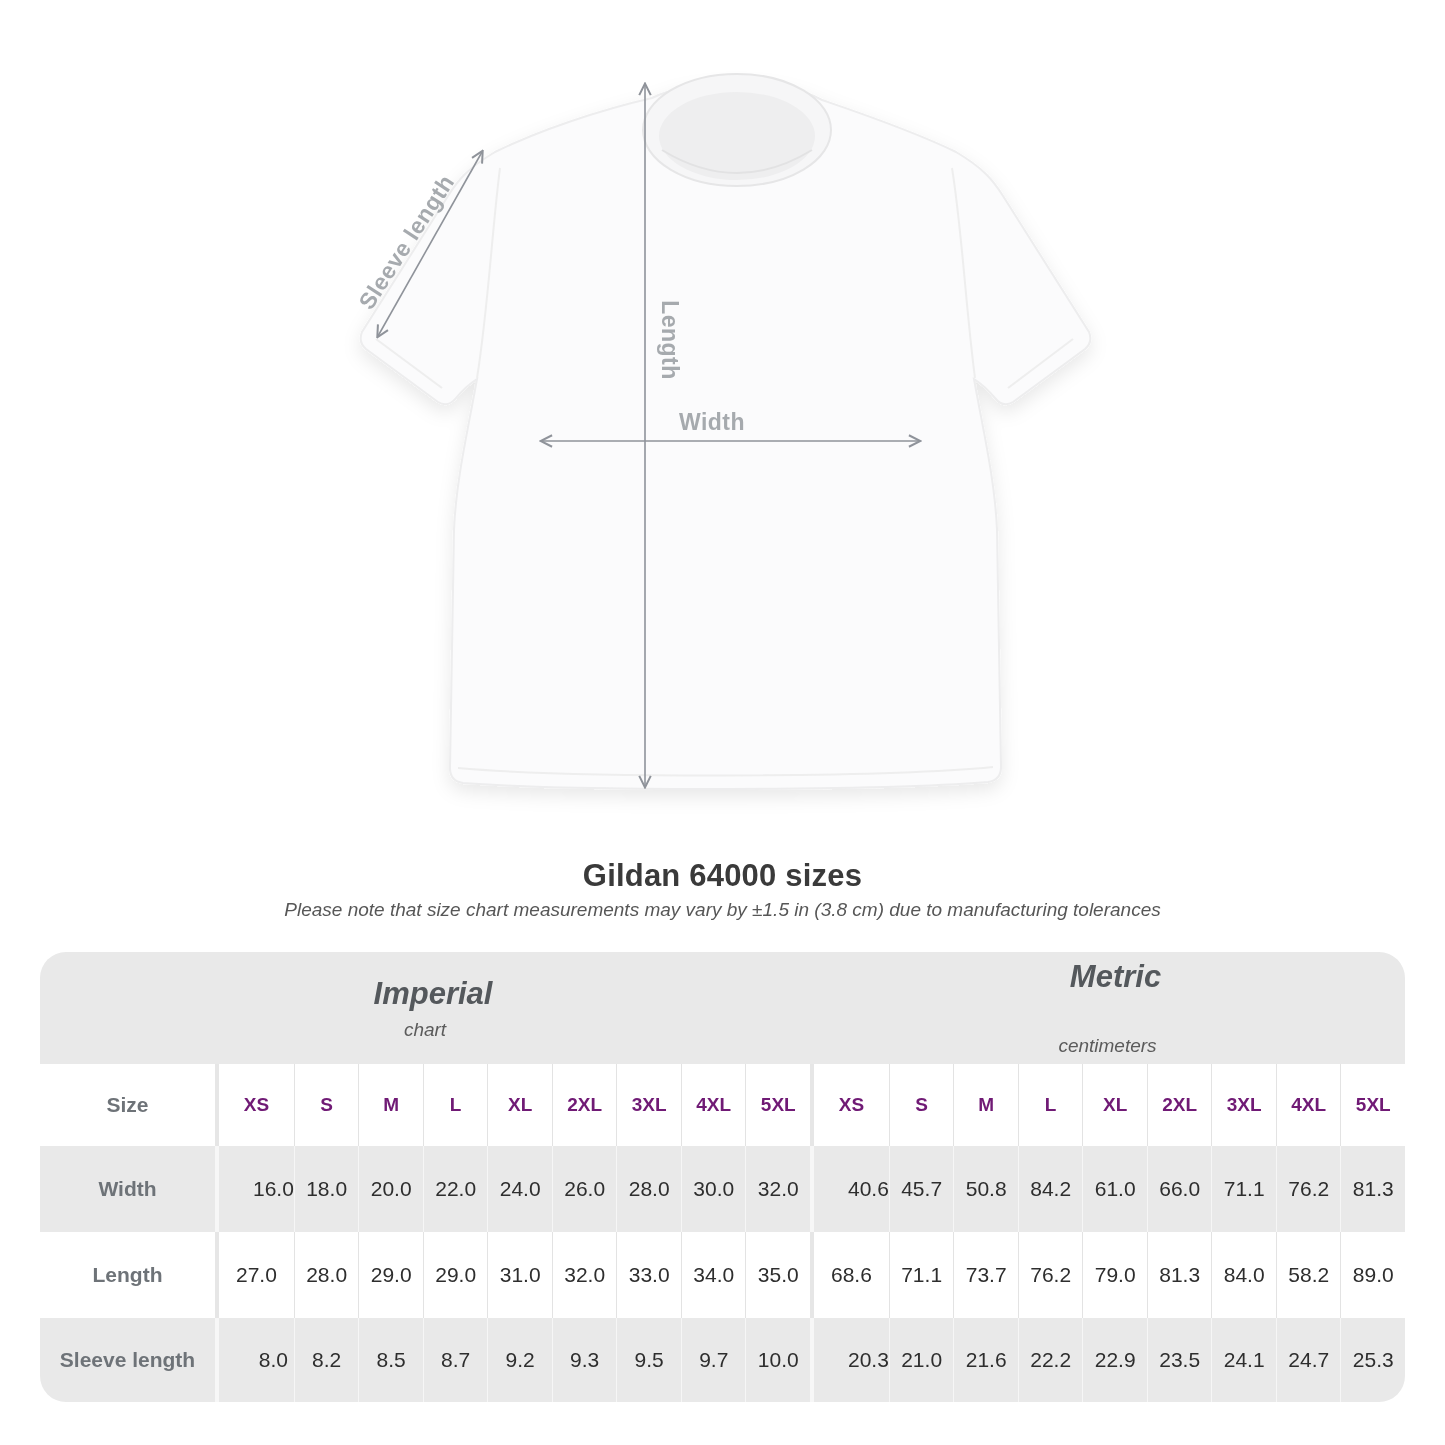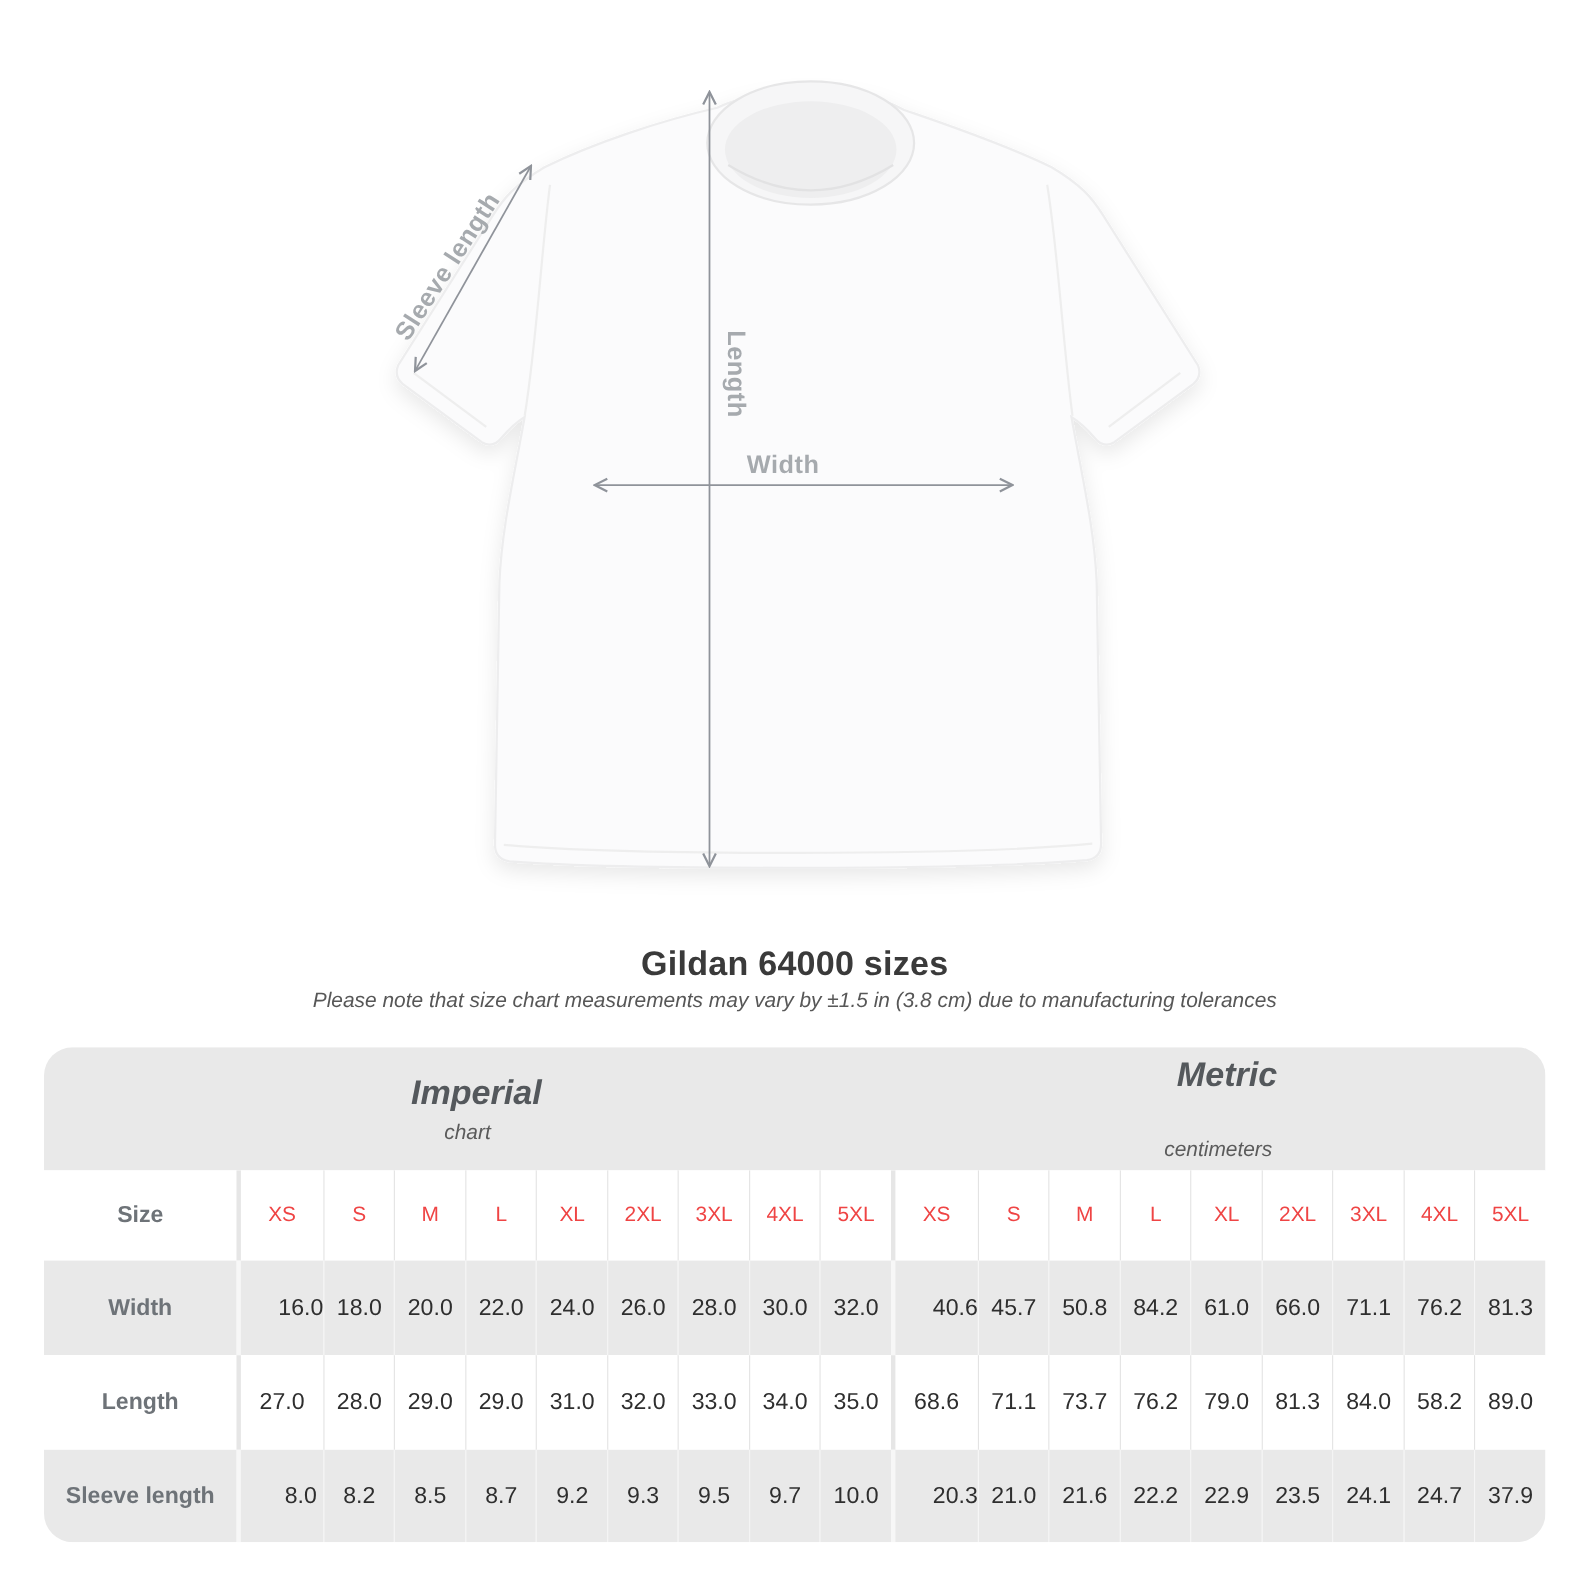"XS" .size-cell { color: #ef4444 -> #701a75; font-weight: normal -> bold }
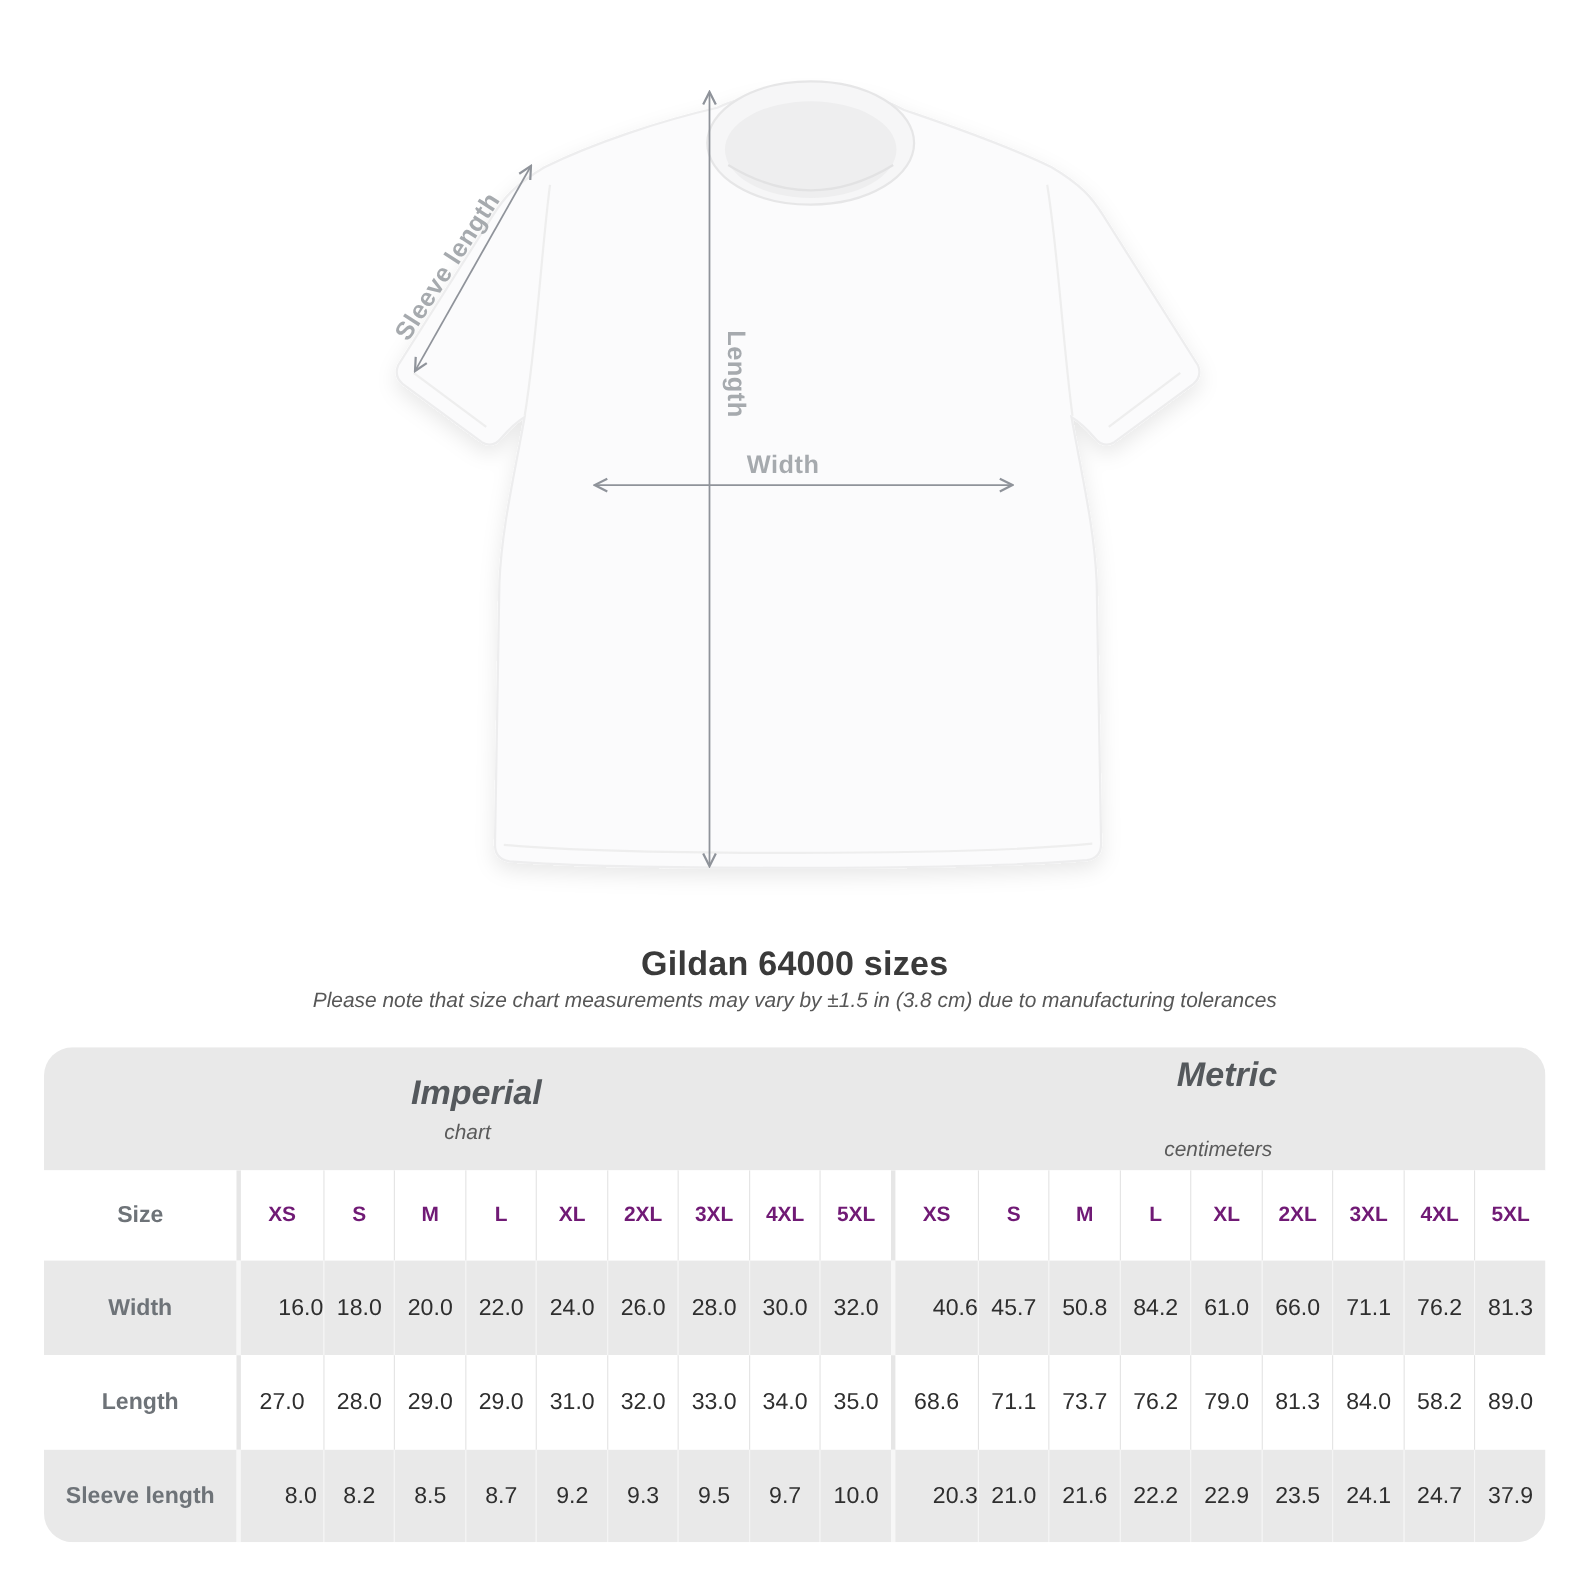"37.9" div.cell { text: 37.9 -> 25.3 }
